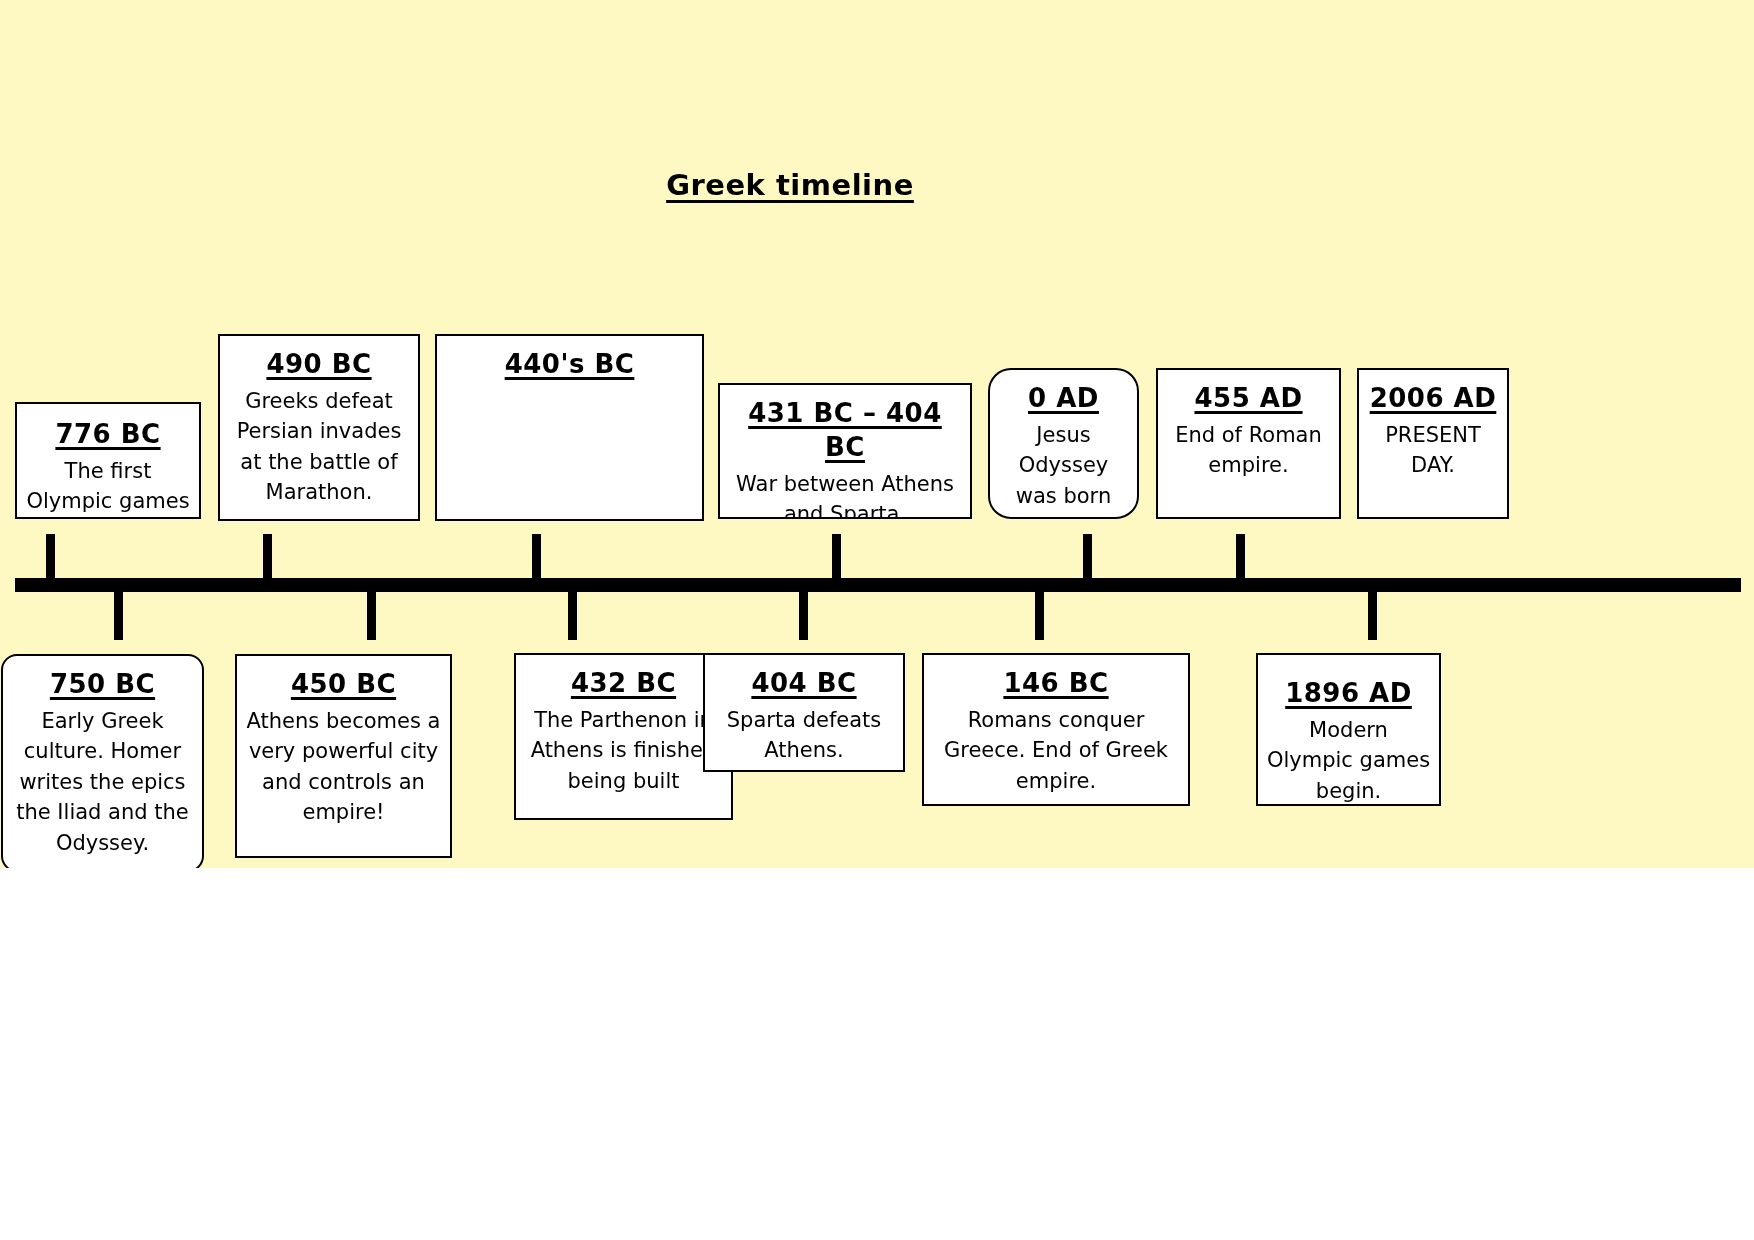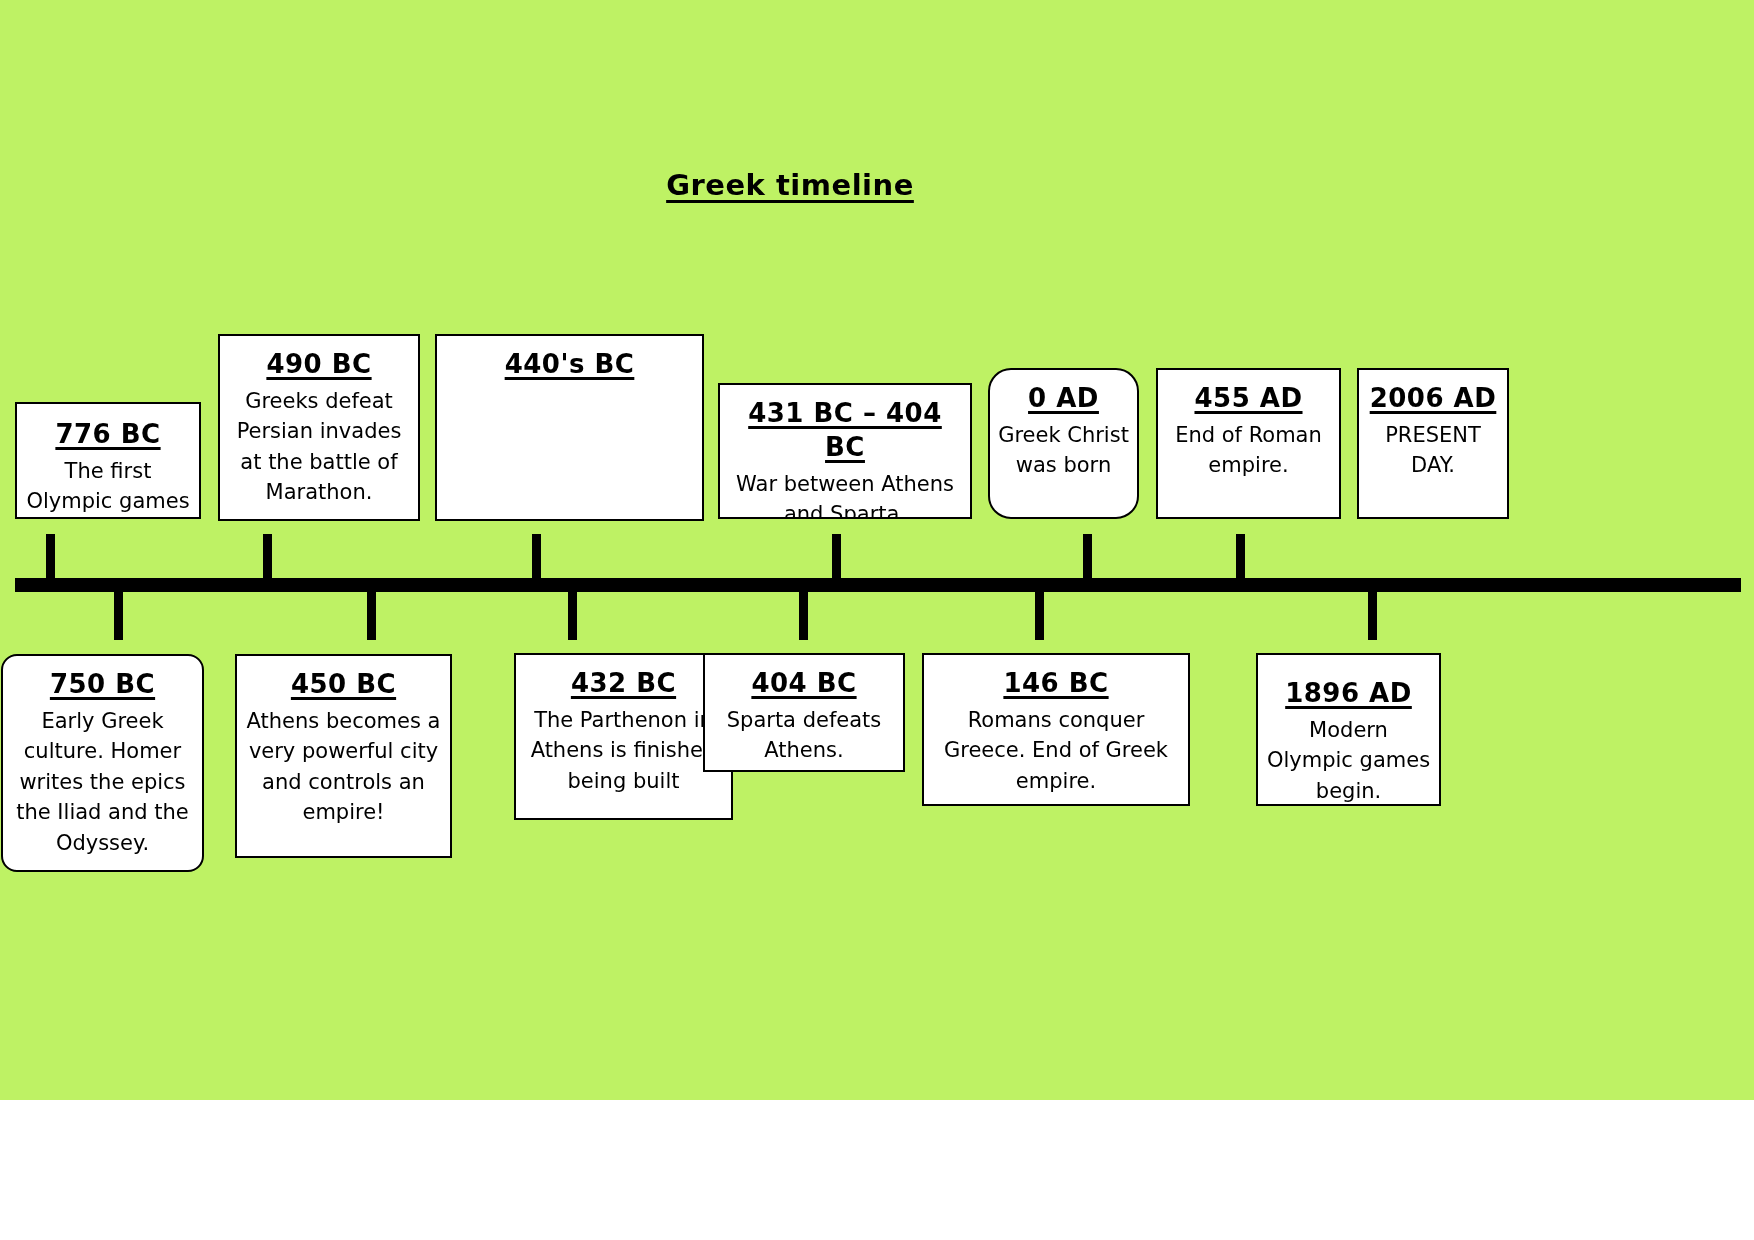"Greek timeline" .page { background: #bef264 -> #fef9c3; height: 1100px -> 868px }
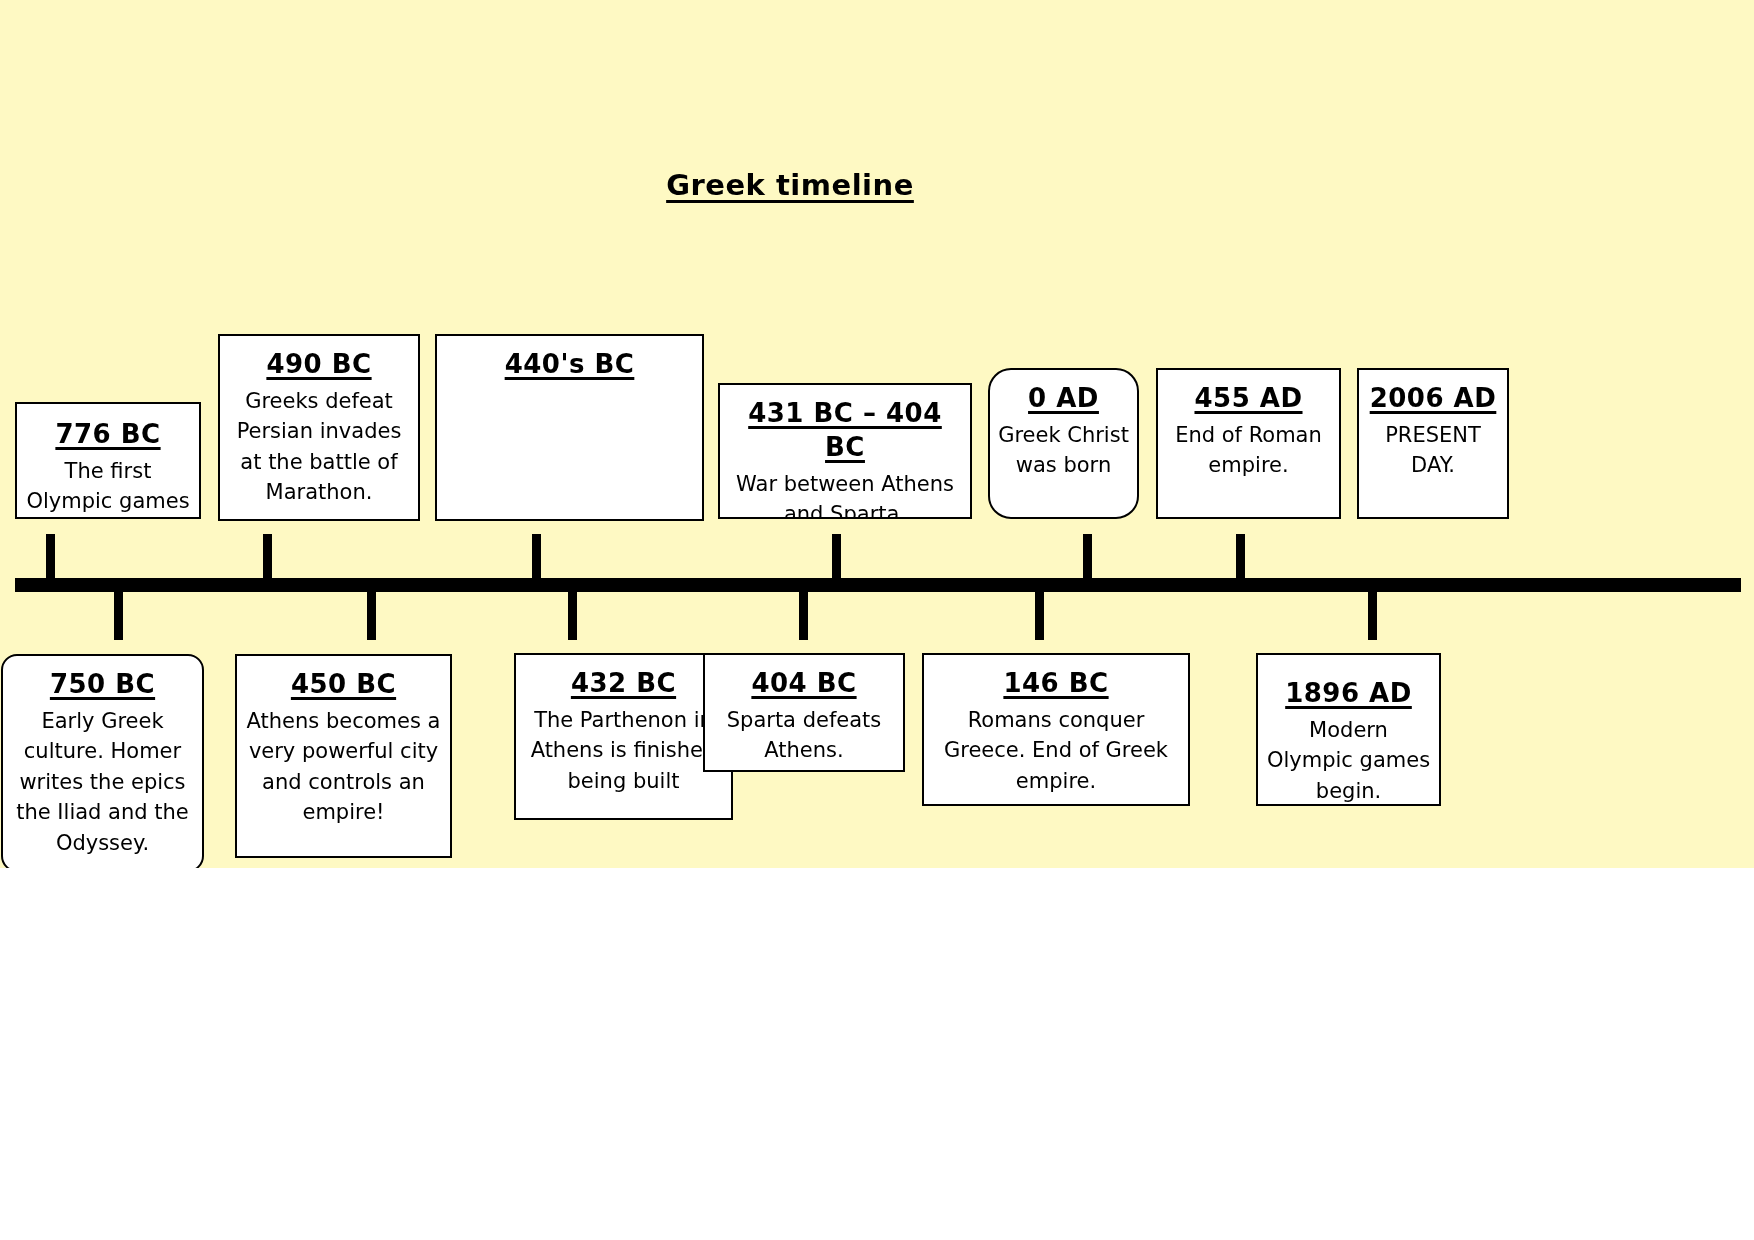"Greek Christ was born" div.event-text { text: Greek Christ -> Jesus Odyssey }
